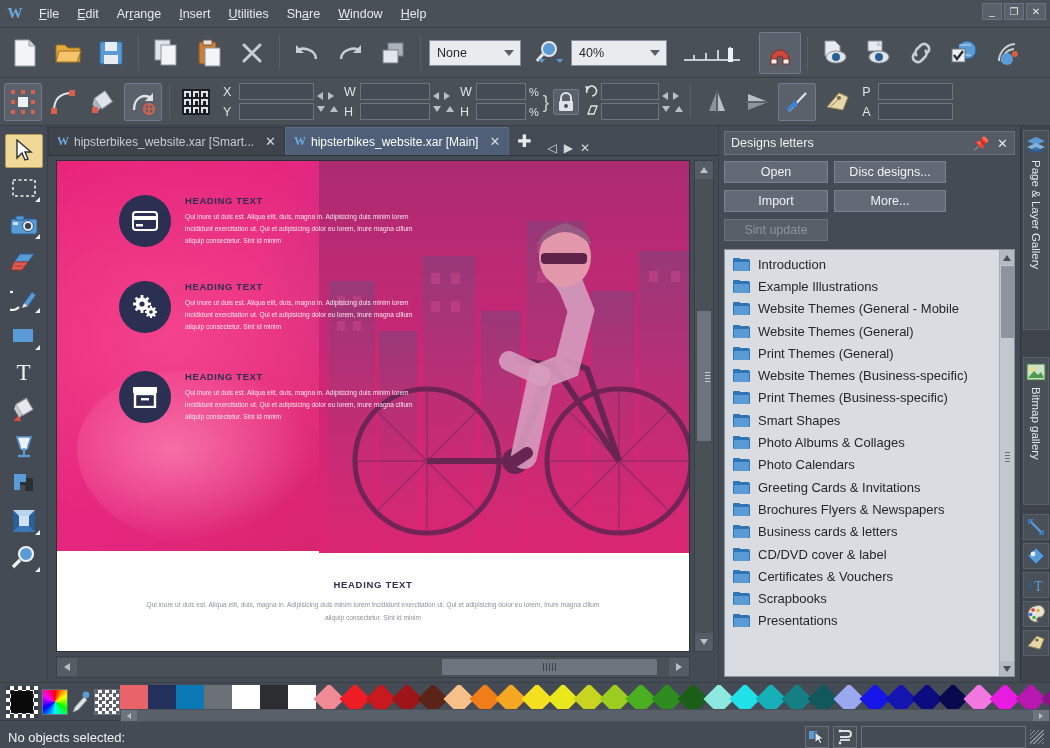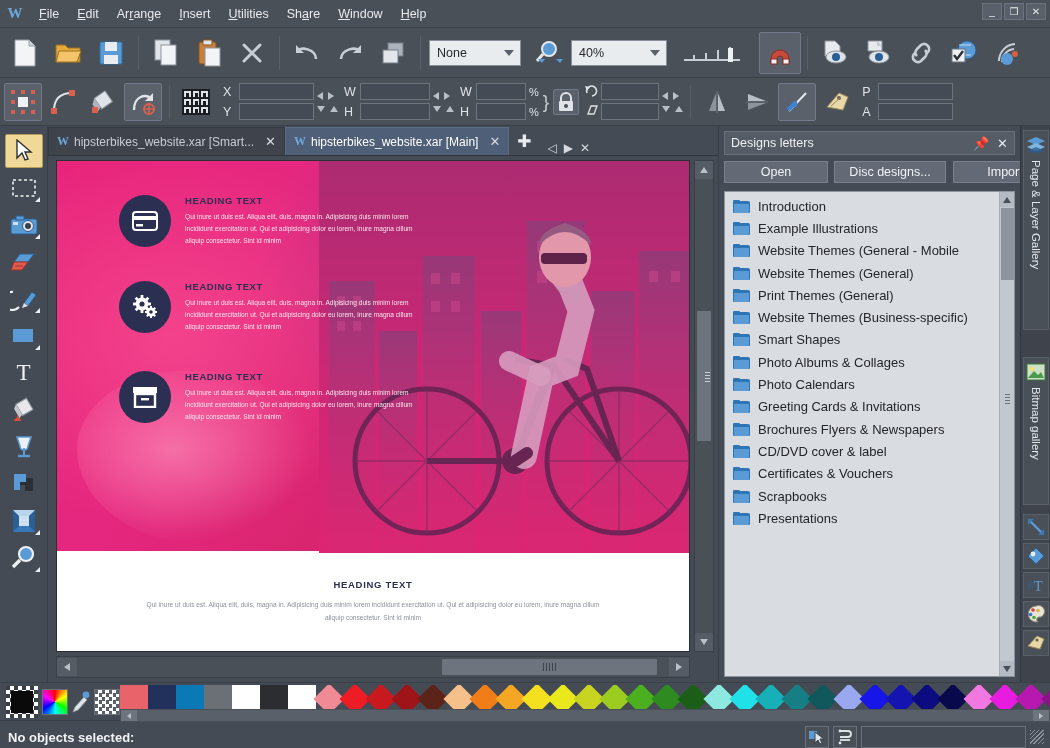"Open" .galbtns { flex-direction: row -> column }
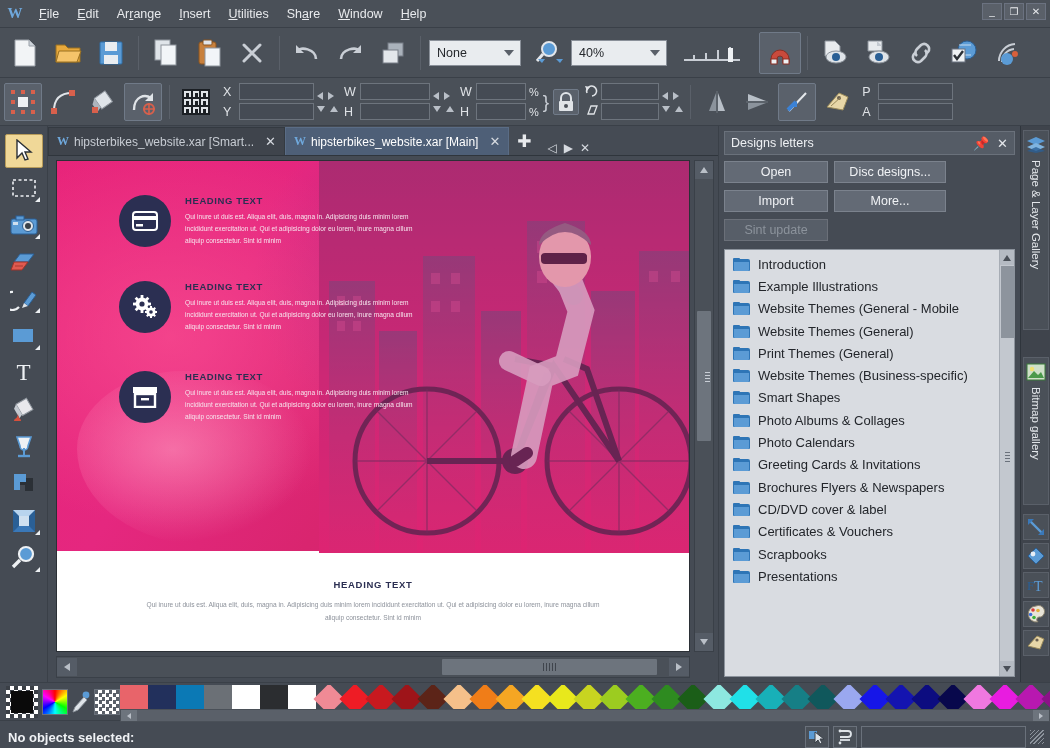"Print Themes (Business-specific)" div.litem { html: none -> <div> <span> <i></i> <i></i> <i></i> </span> <span>Print Themes (Business-specific)</span> </div> }
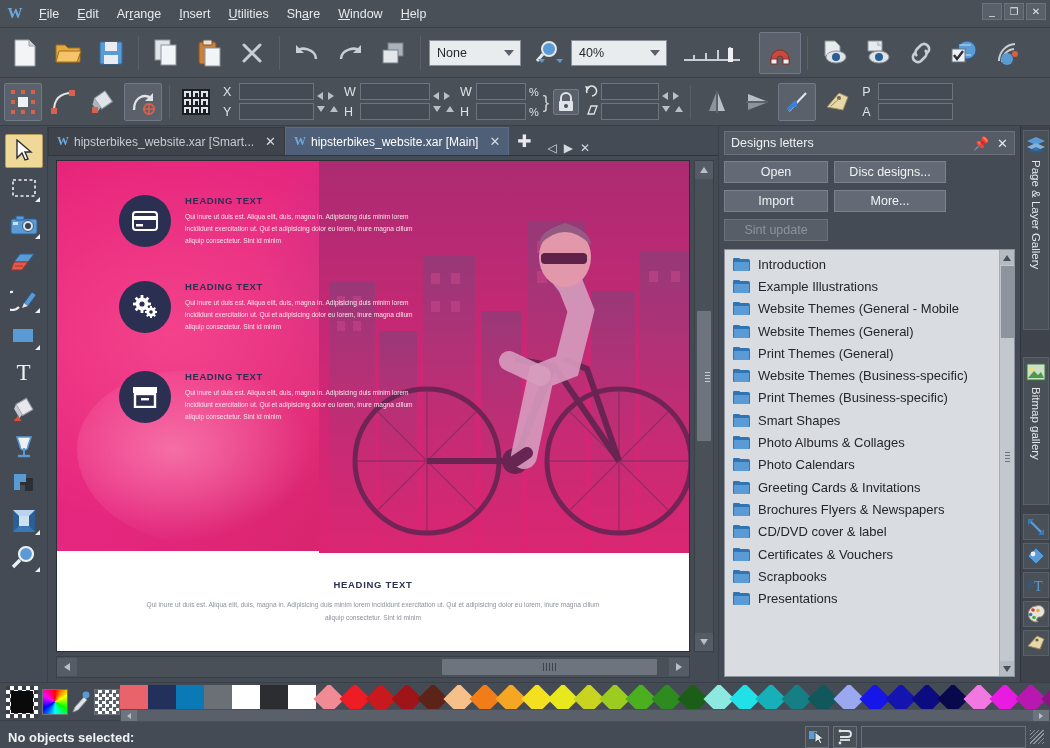"Business cards & letters" div.litem { html: none -> <div> <span> <i></i> <i></i> <i></i> </span> <span>Business cards &amp; letters</span> </div> }
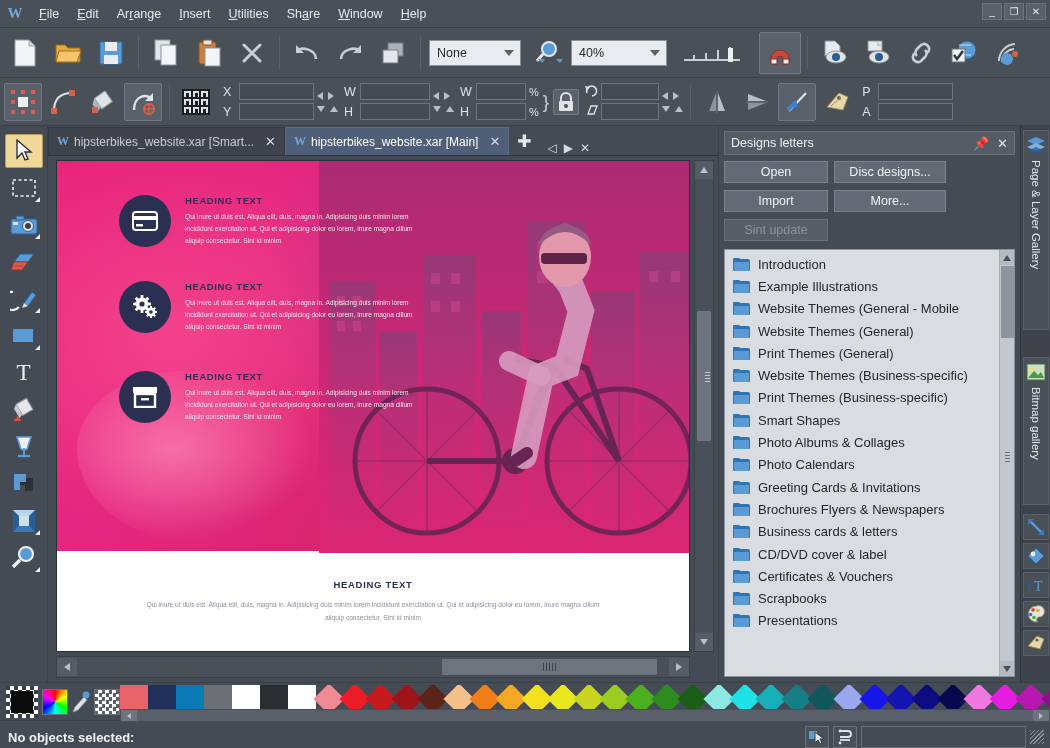"No objects selected:" .statustext { font-weight: bold -> normal }
